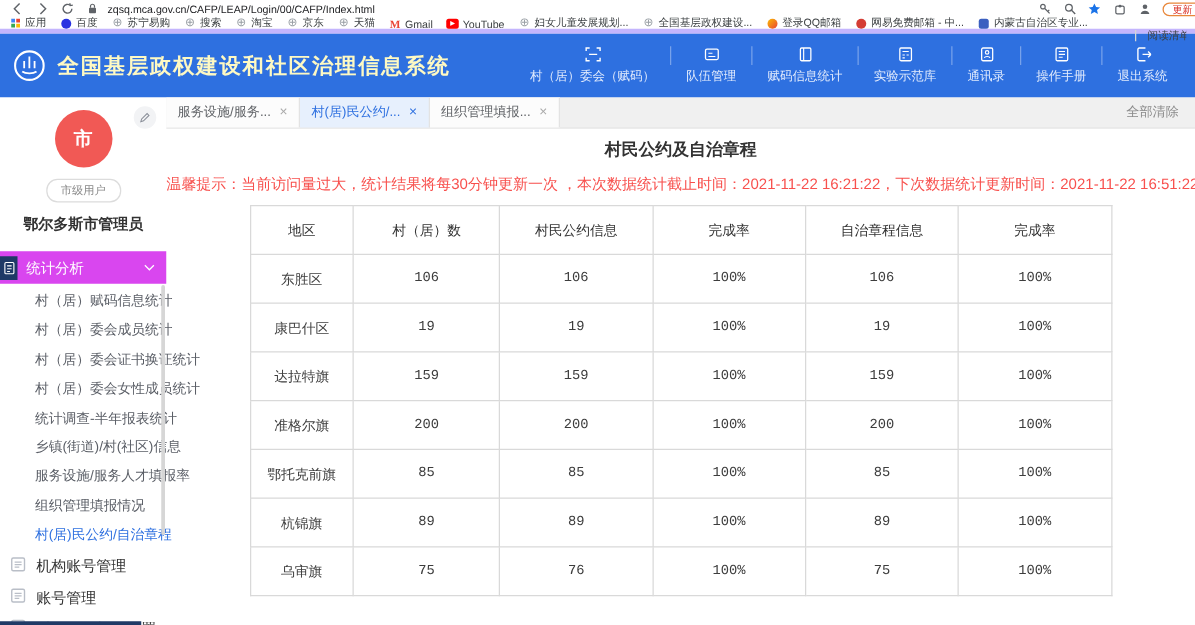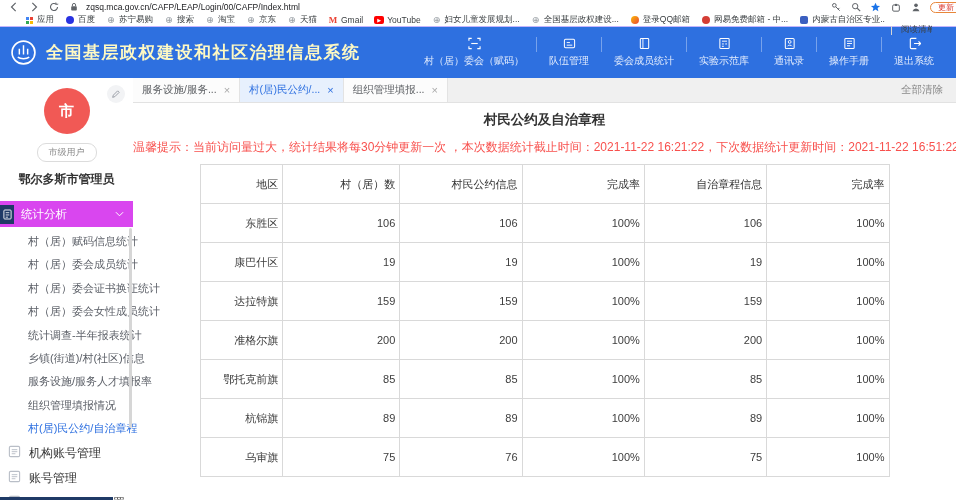"应用" .bookmarks { border-bottom: 1px solid #c4b5fd -> 4px solid #c4b5fd; padding: 0 24px -> 0 7px }
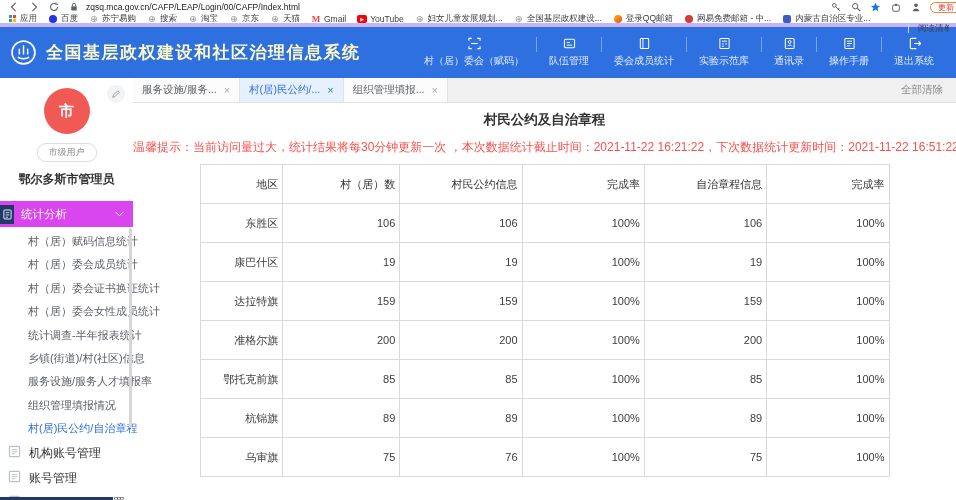"委会成员统计" span.hm-label { text: 委会成员 -> 赋码信息 }
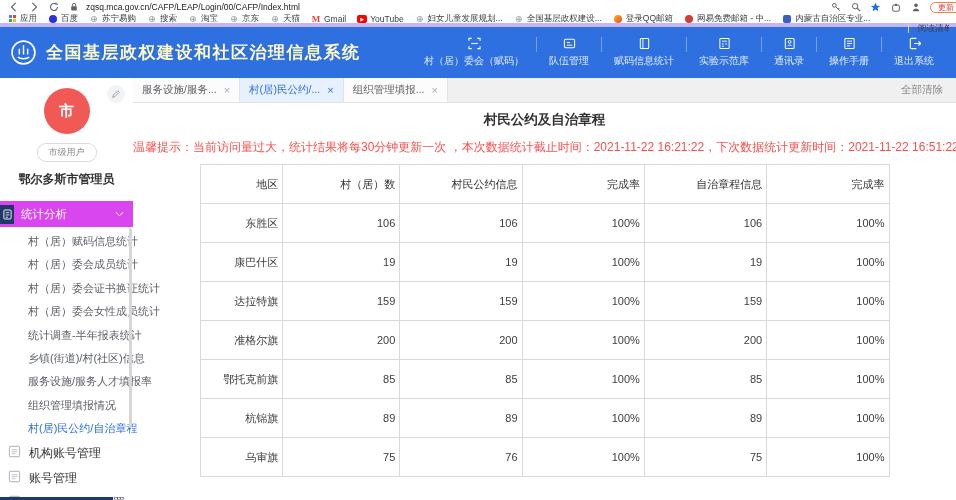"地区" table.report th, table.report td { font-family: none -> Liberation Mono, monospace; text-align: right -> center }
